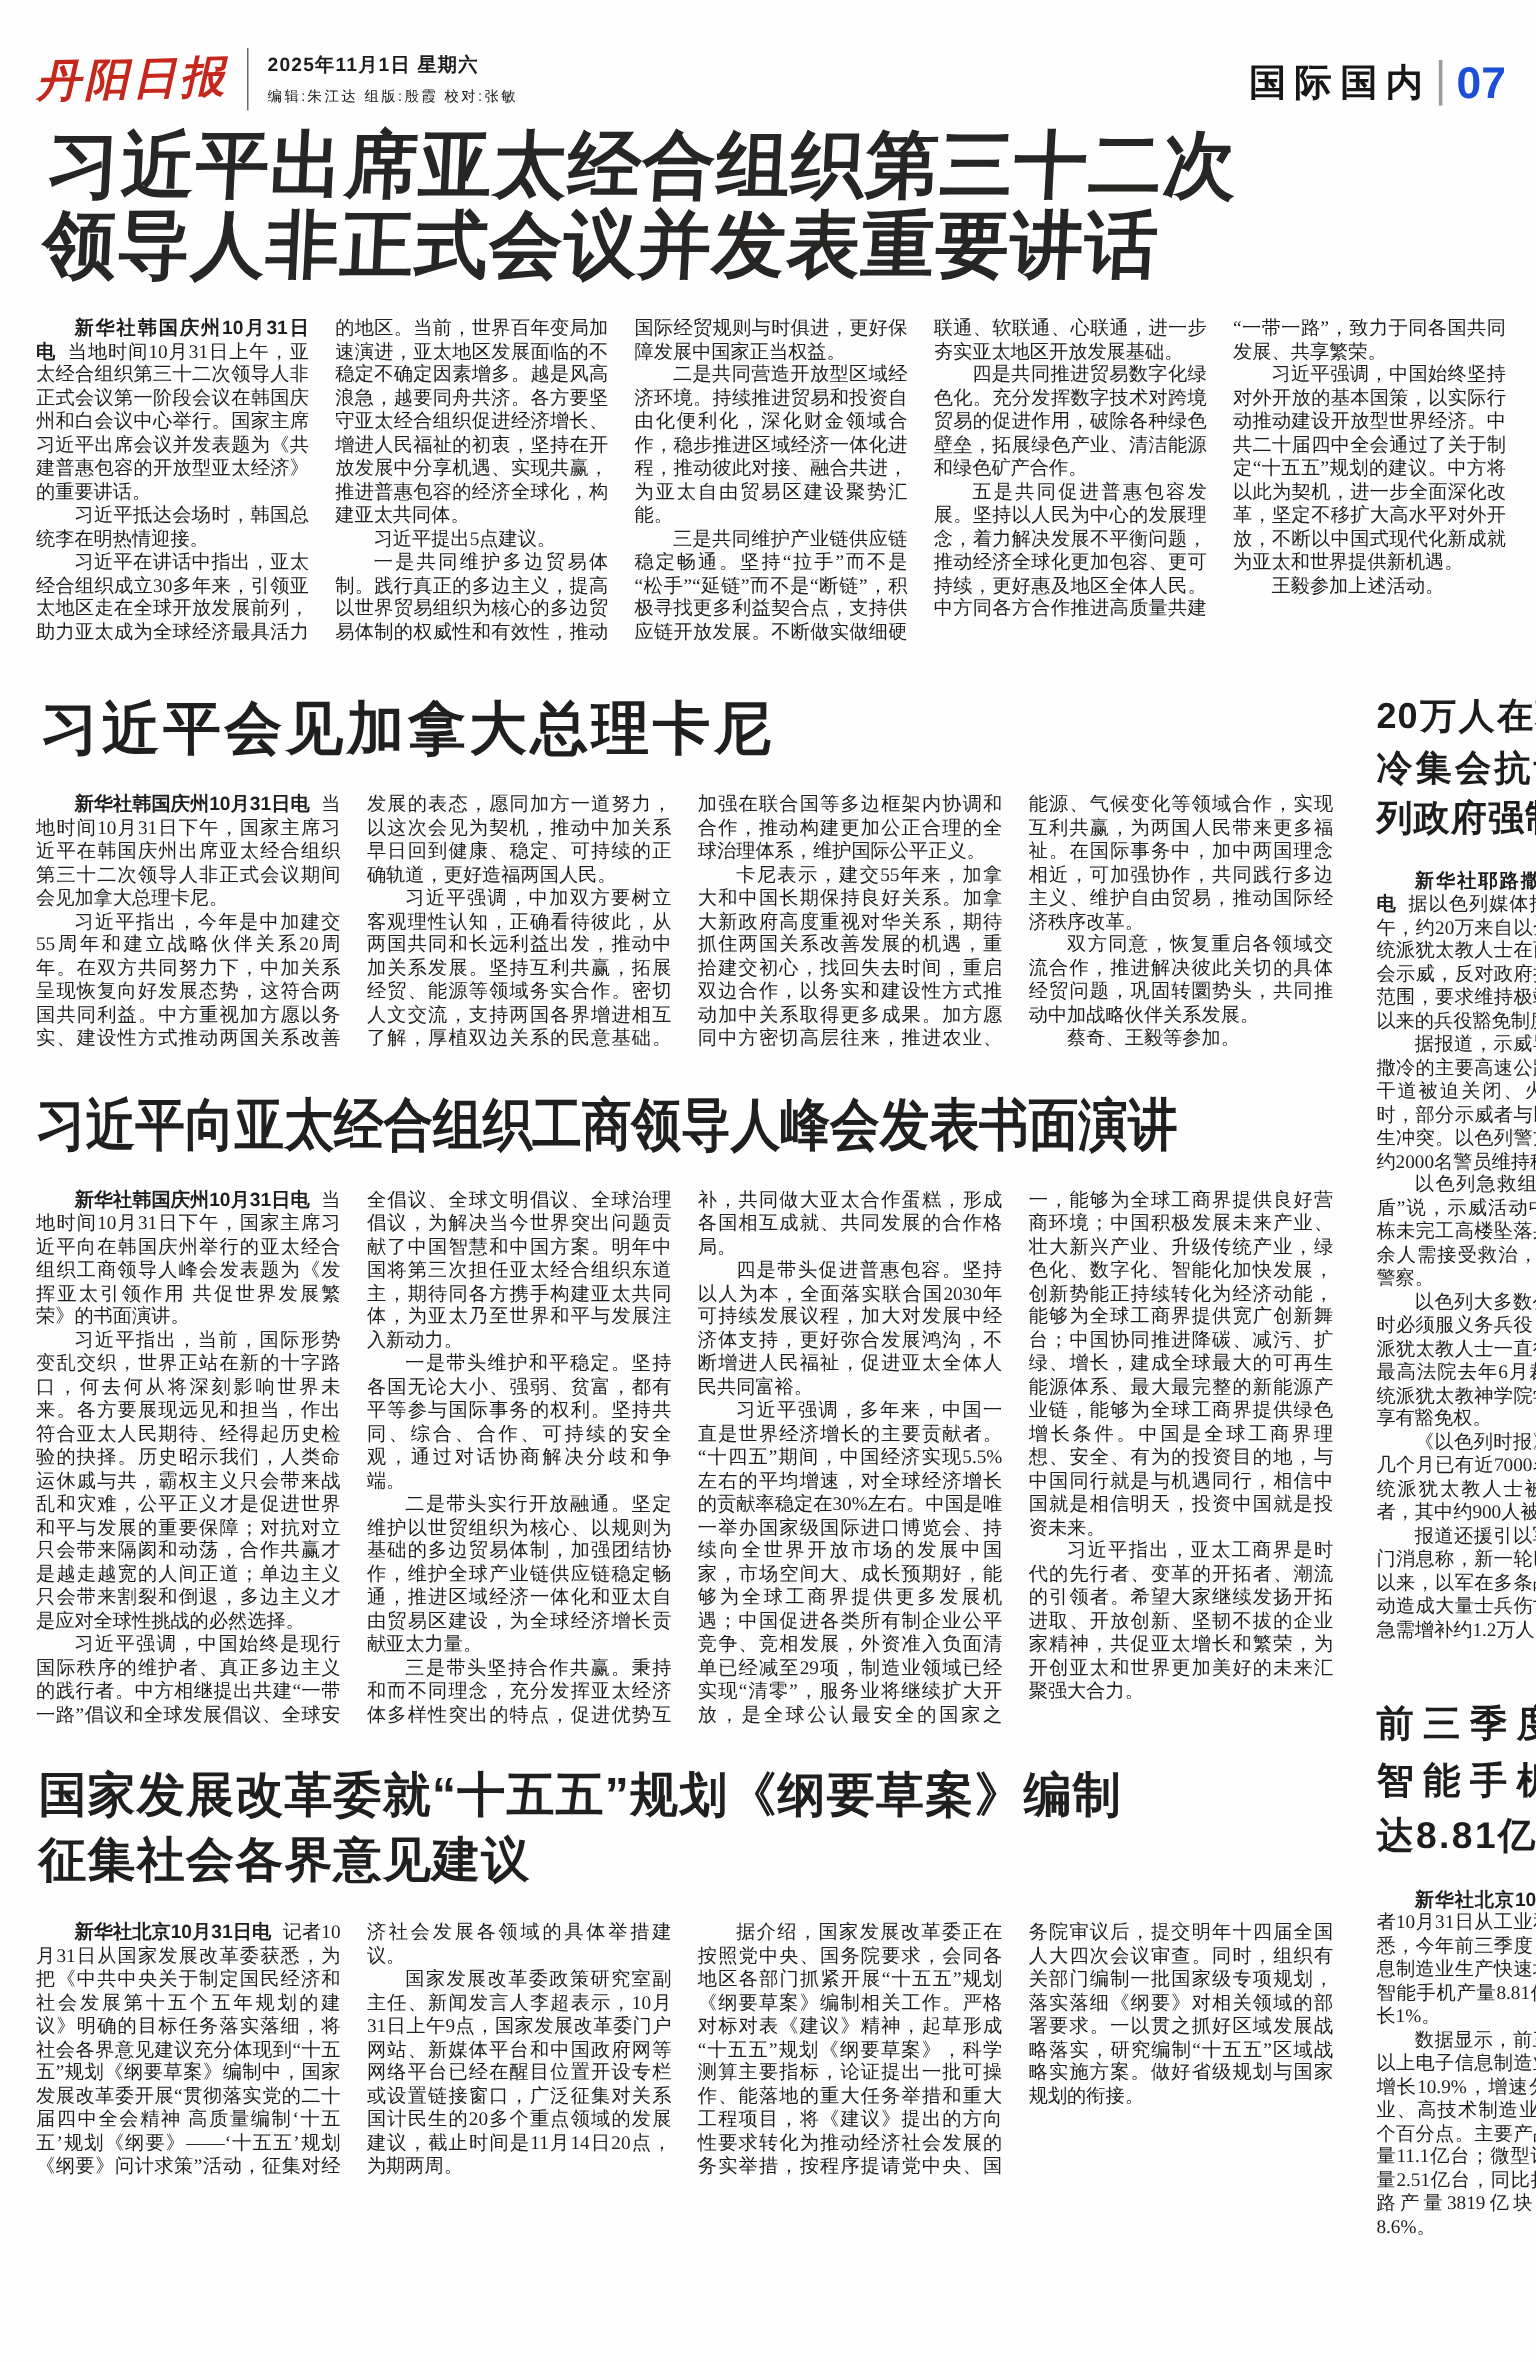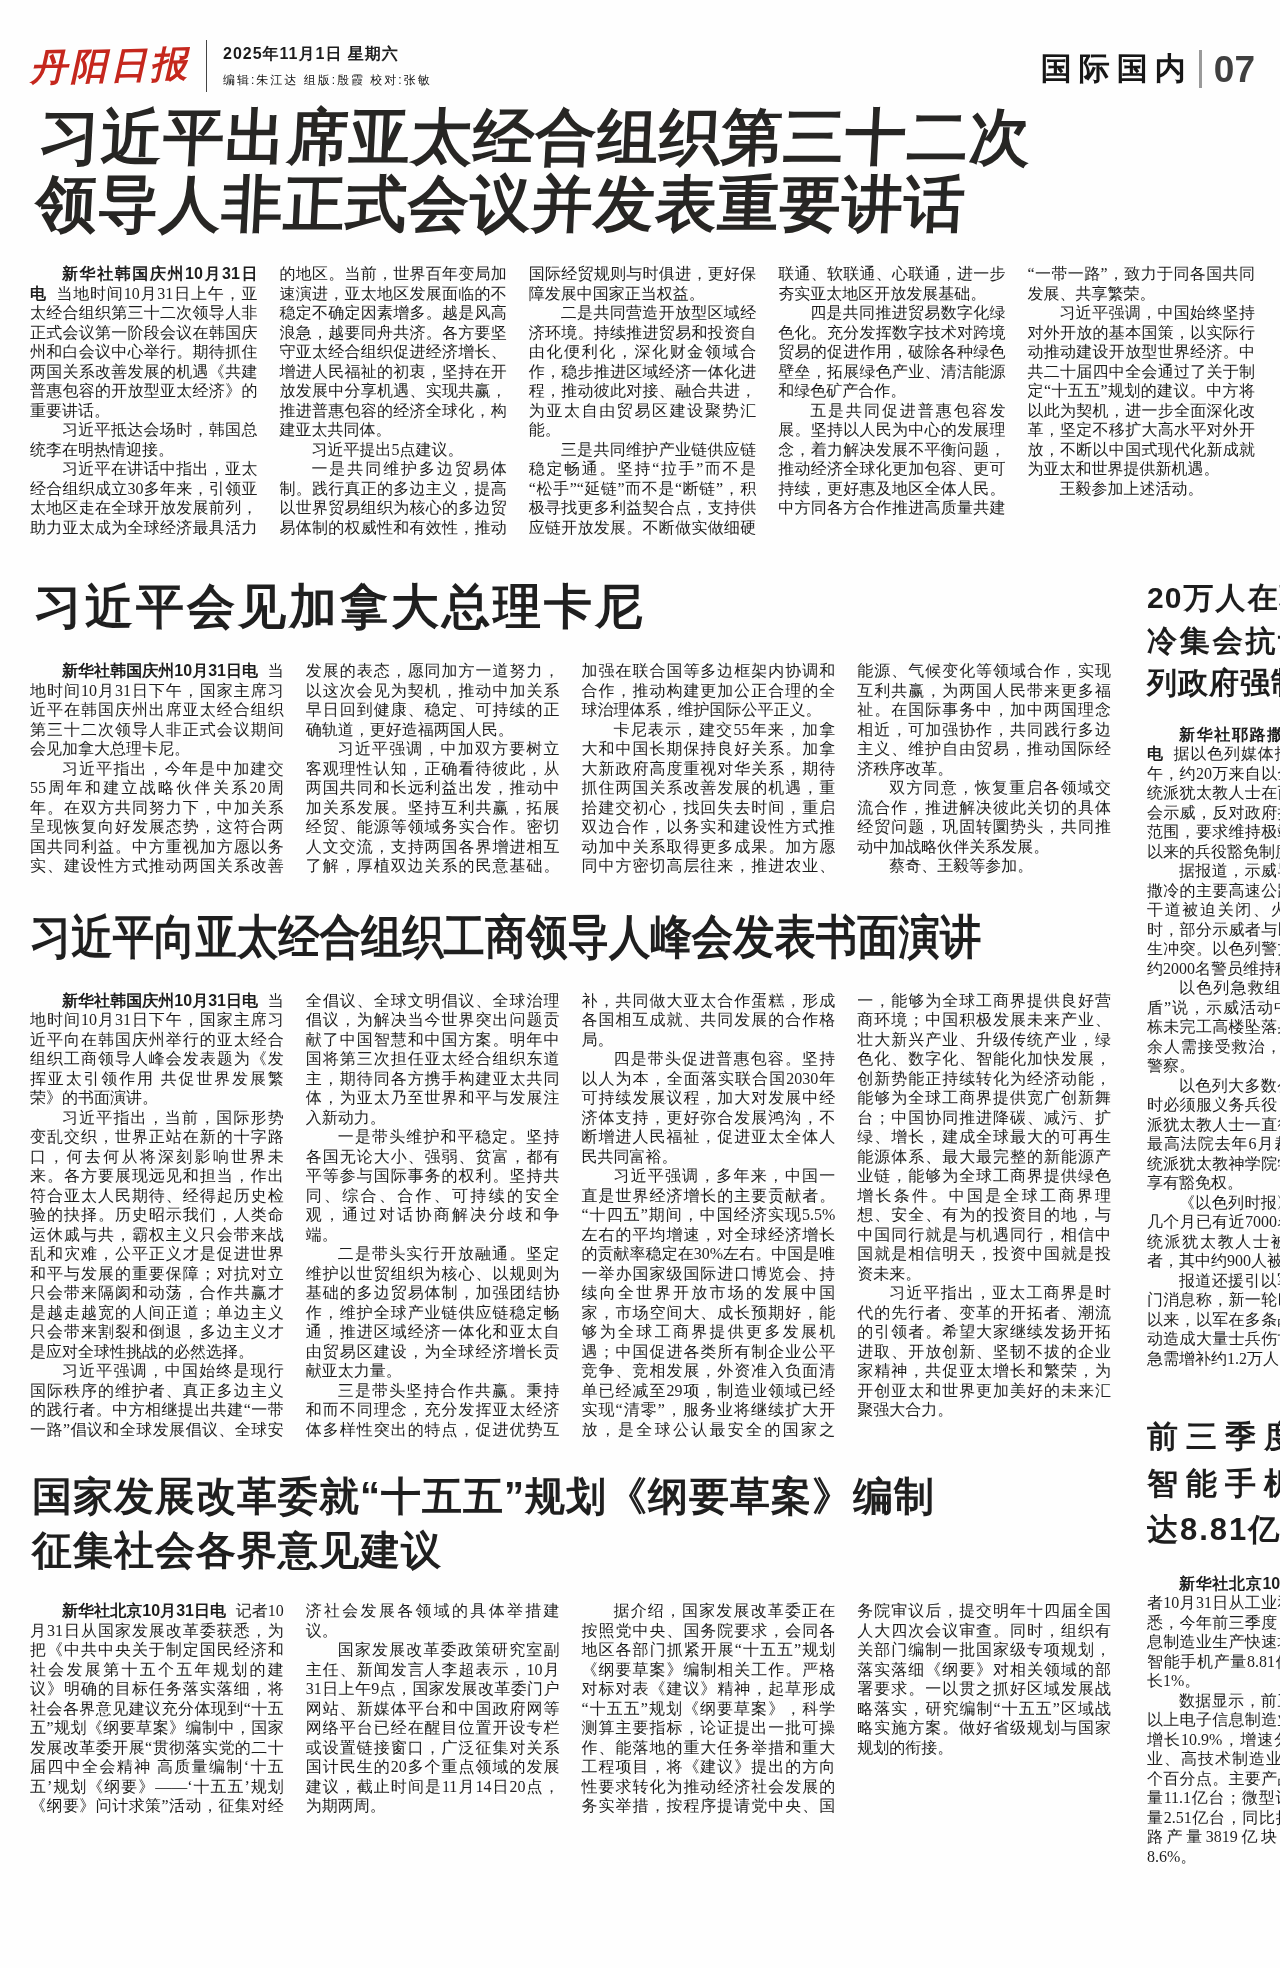"07" .page-num { color: #404040 -> #1d4ed8 }
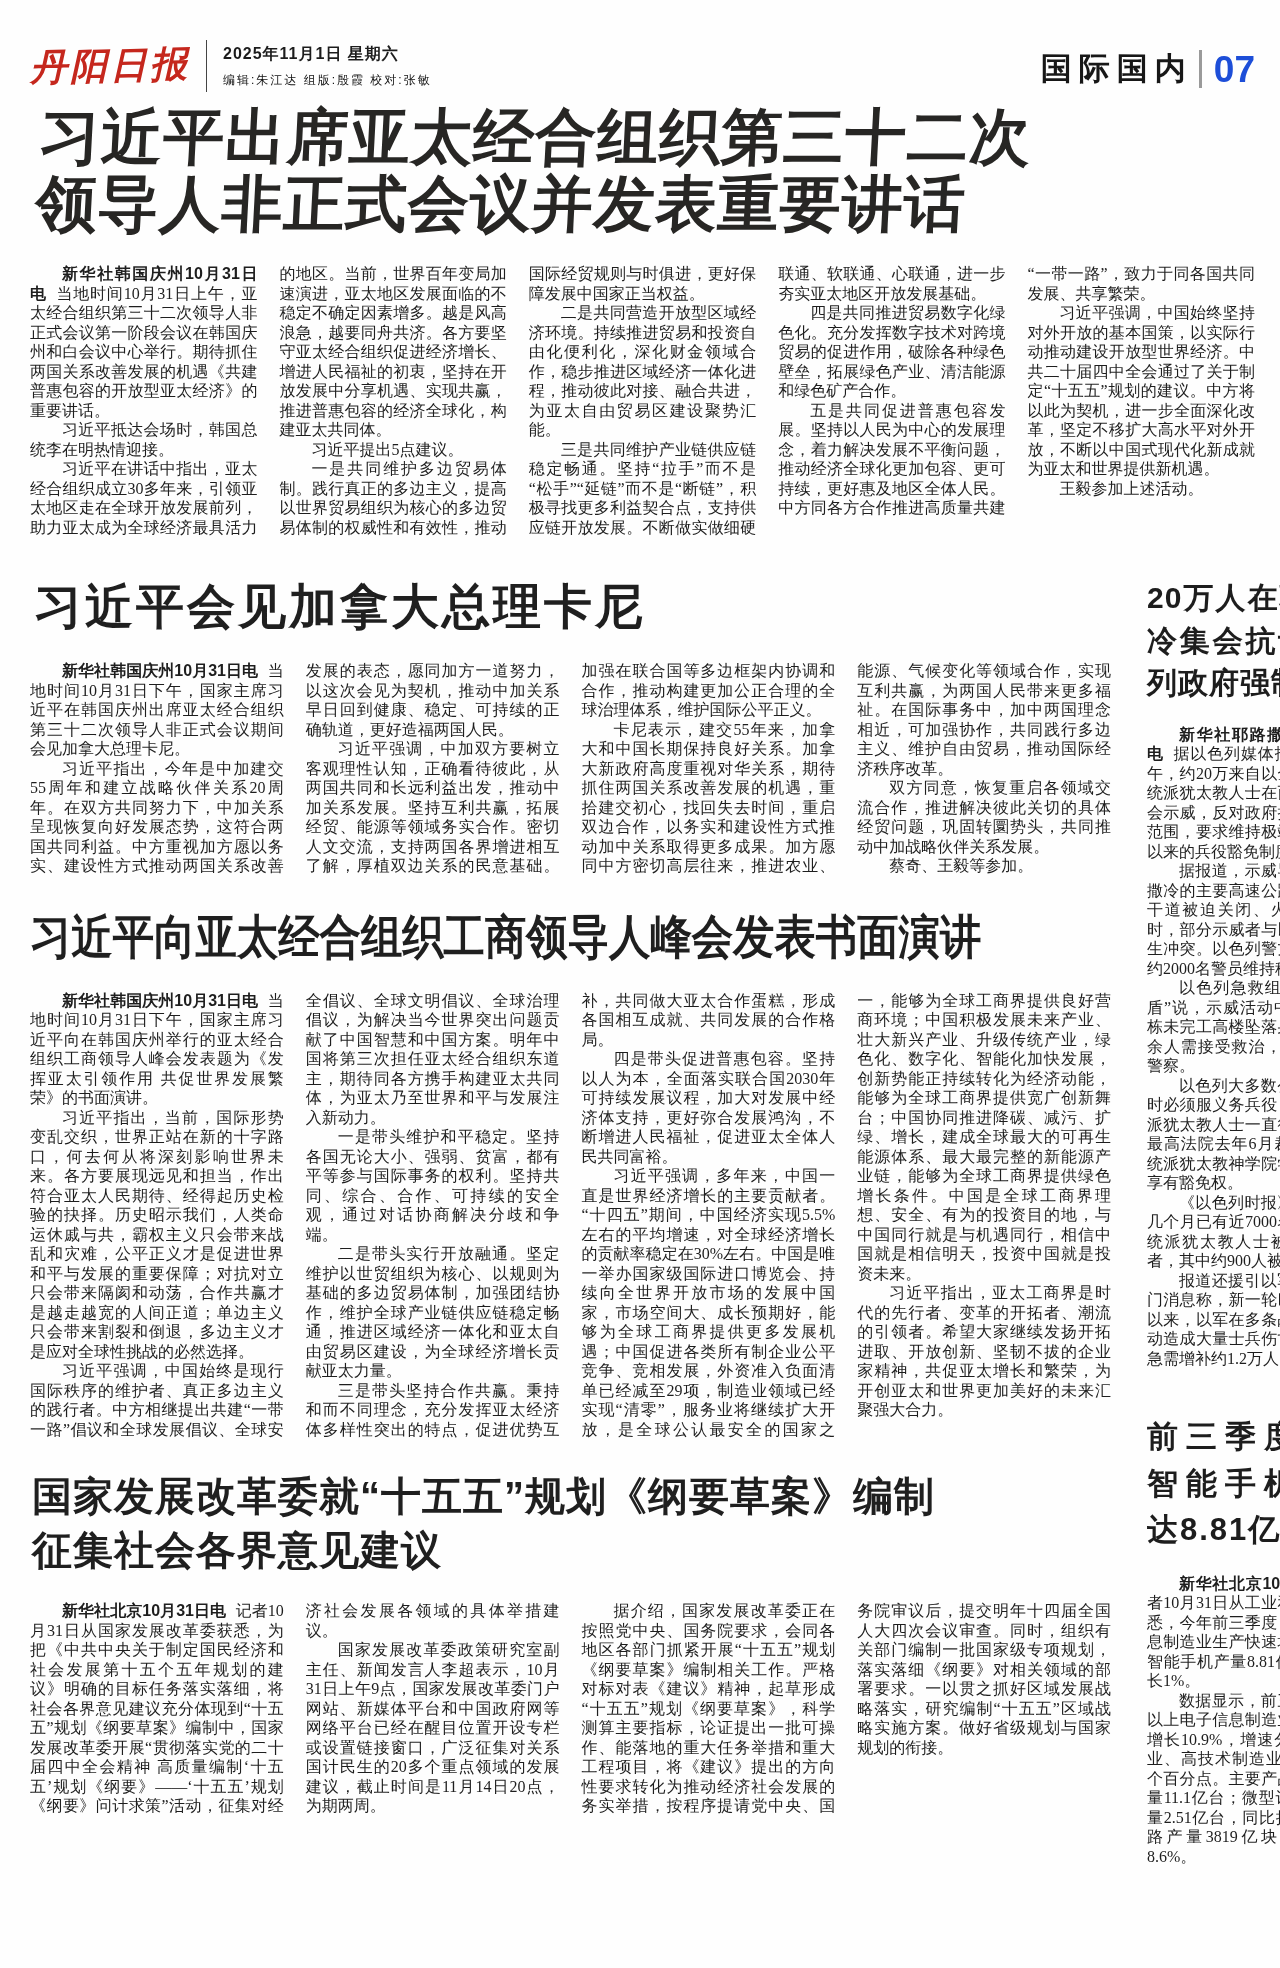"当地时间10月31日上午，亚太经合组织第三十二次领导人非正式会议第一阶段会议在韩" span { text: 期待抓住两国关系改善发展的机遇 -> 国家主席习近平出席会议并发表题为 }
